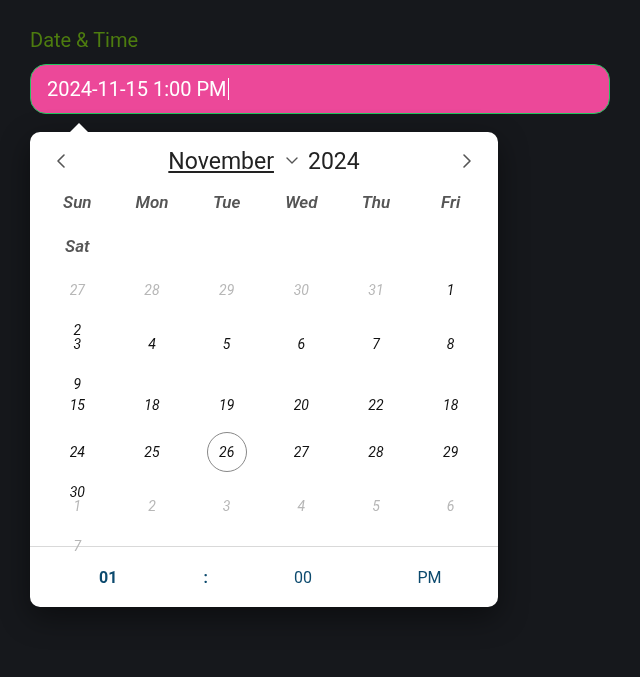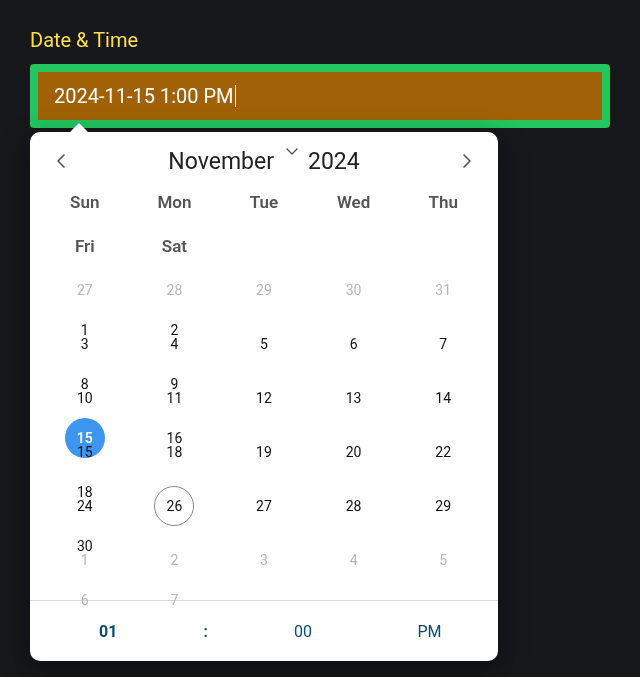"Date & Time" .field-label { color: #fde047 -> #4d7c0f }
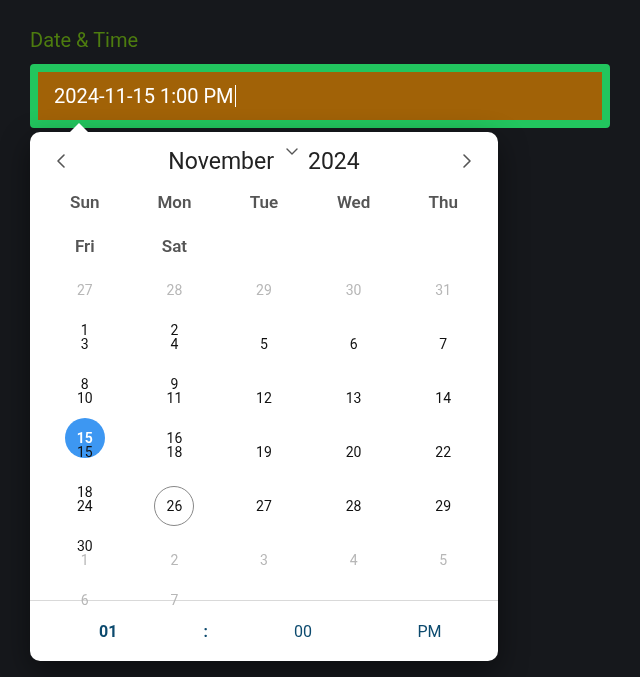"2024-11-15 1:00 PM" .input-wrap { background: #a16207 -> #ec4899; border: 8px solid #22c55e -> 1px solid #22c55e; border-radius: 4px -> 16px }
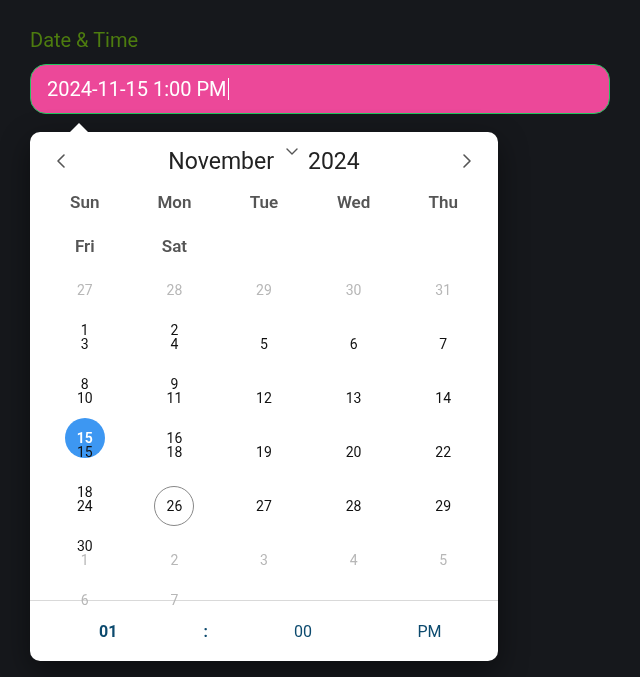"November" .month-select { align-items: none -> center; text-decoration: none -> underline }
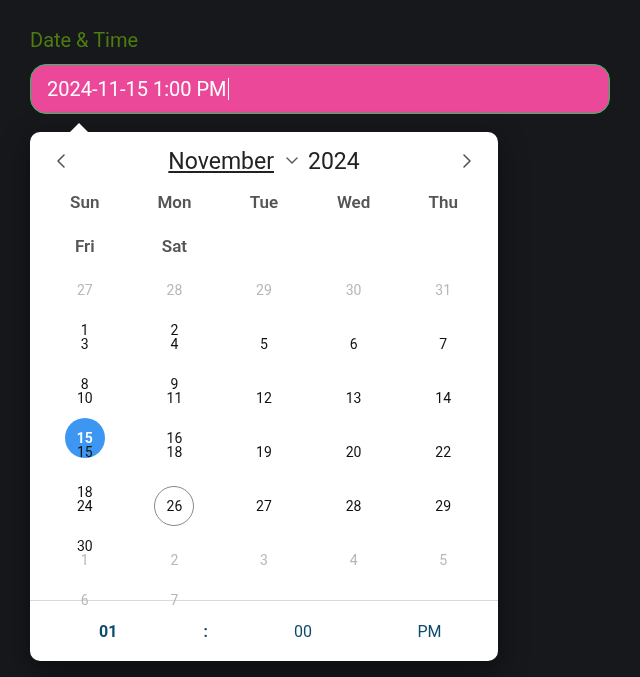"Sun" .dow-row, .week-row { font-style: none -> italic; grid-template-columns: repeat(5, 1fr) -> repeat(6, 1fr) }
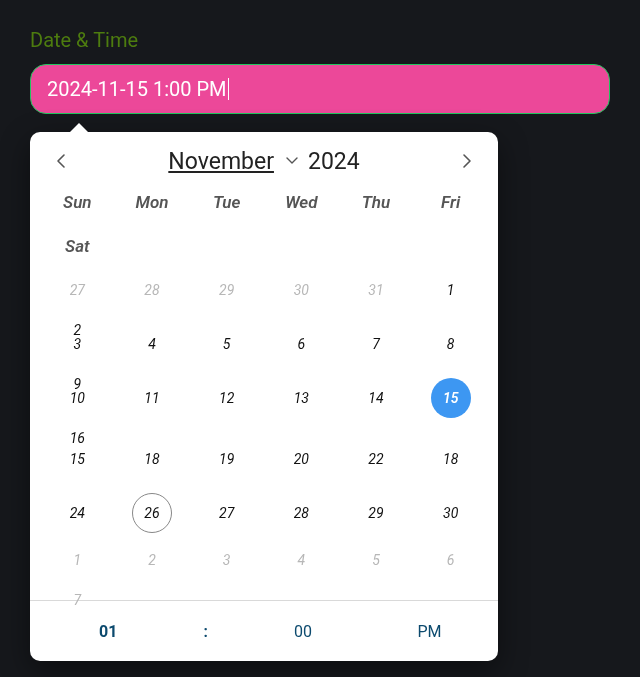"10" div.week-row { html: <div> <div> <div>10</div> </div> <div> <div>11</div> </div> <div> <div>12</div> </div> <div> <div>13</div> </div> <div> <div>14</div> </div> <div> <div>15</div> </div> <div> <div>16</div> </div> </div> -> none }
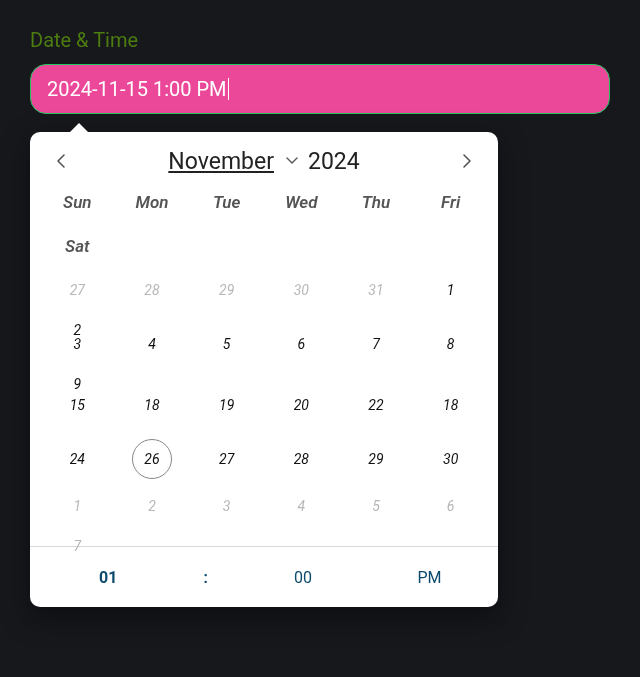"25" div.day { html: none -> <div> <div>25</div> </div> }
